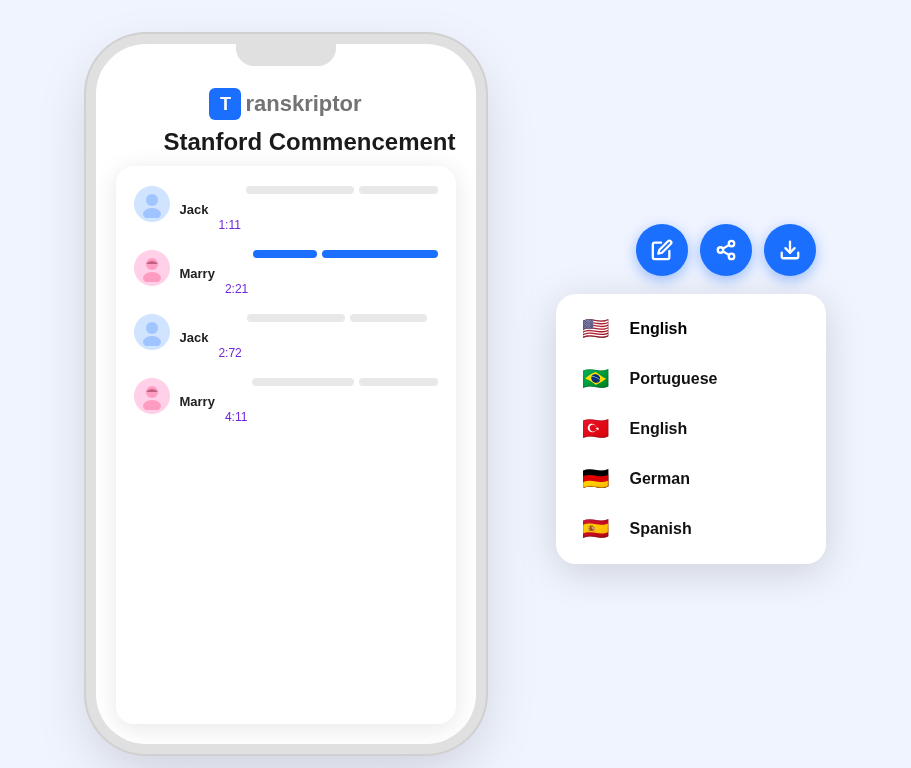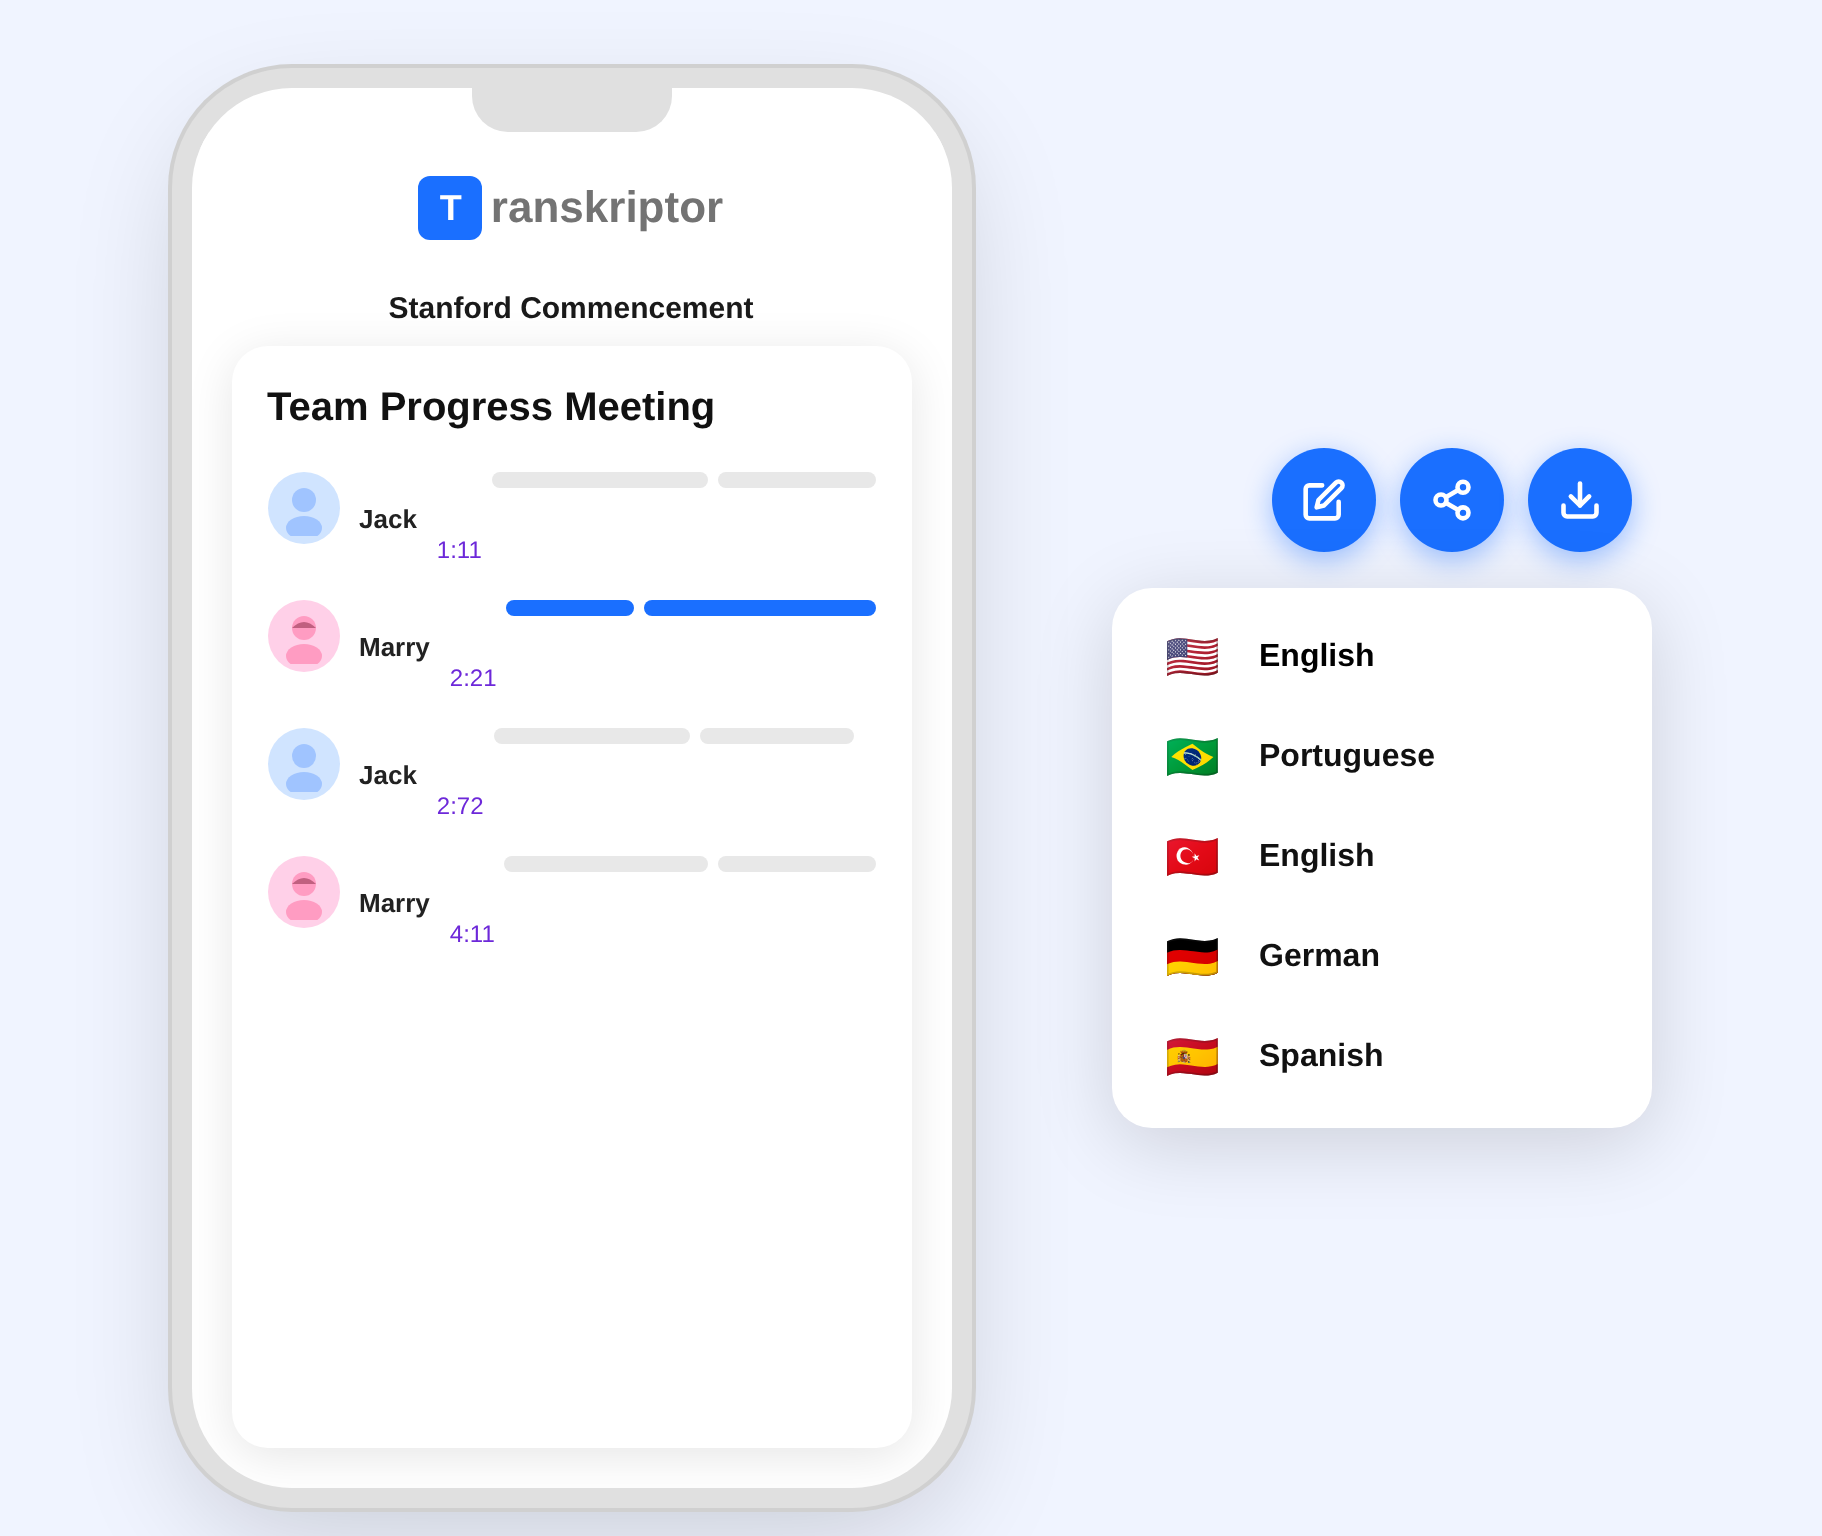"Stanford Commencement" .app-title { font-size: 15px -> 24px; margin-top: 18px -> none; text-align: center -> right }
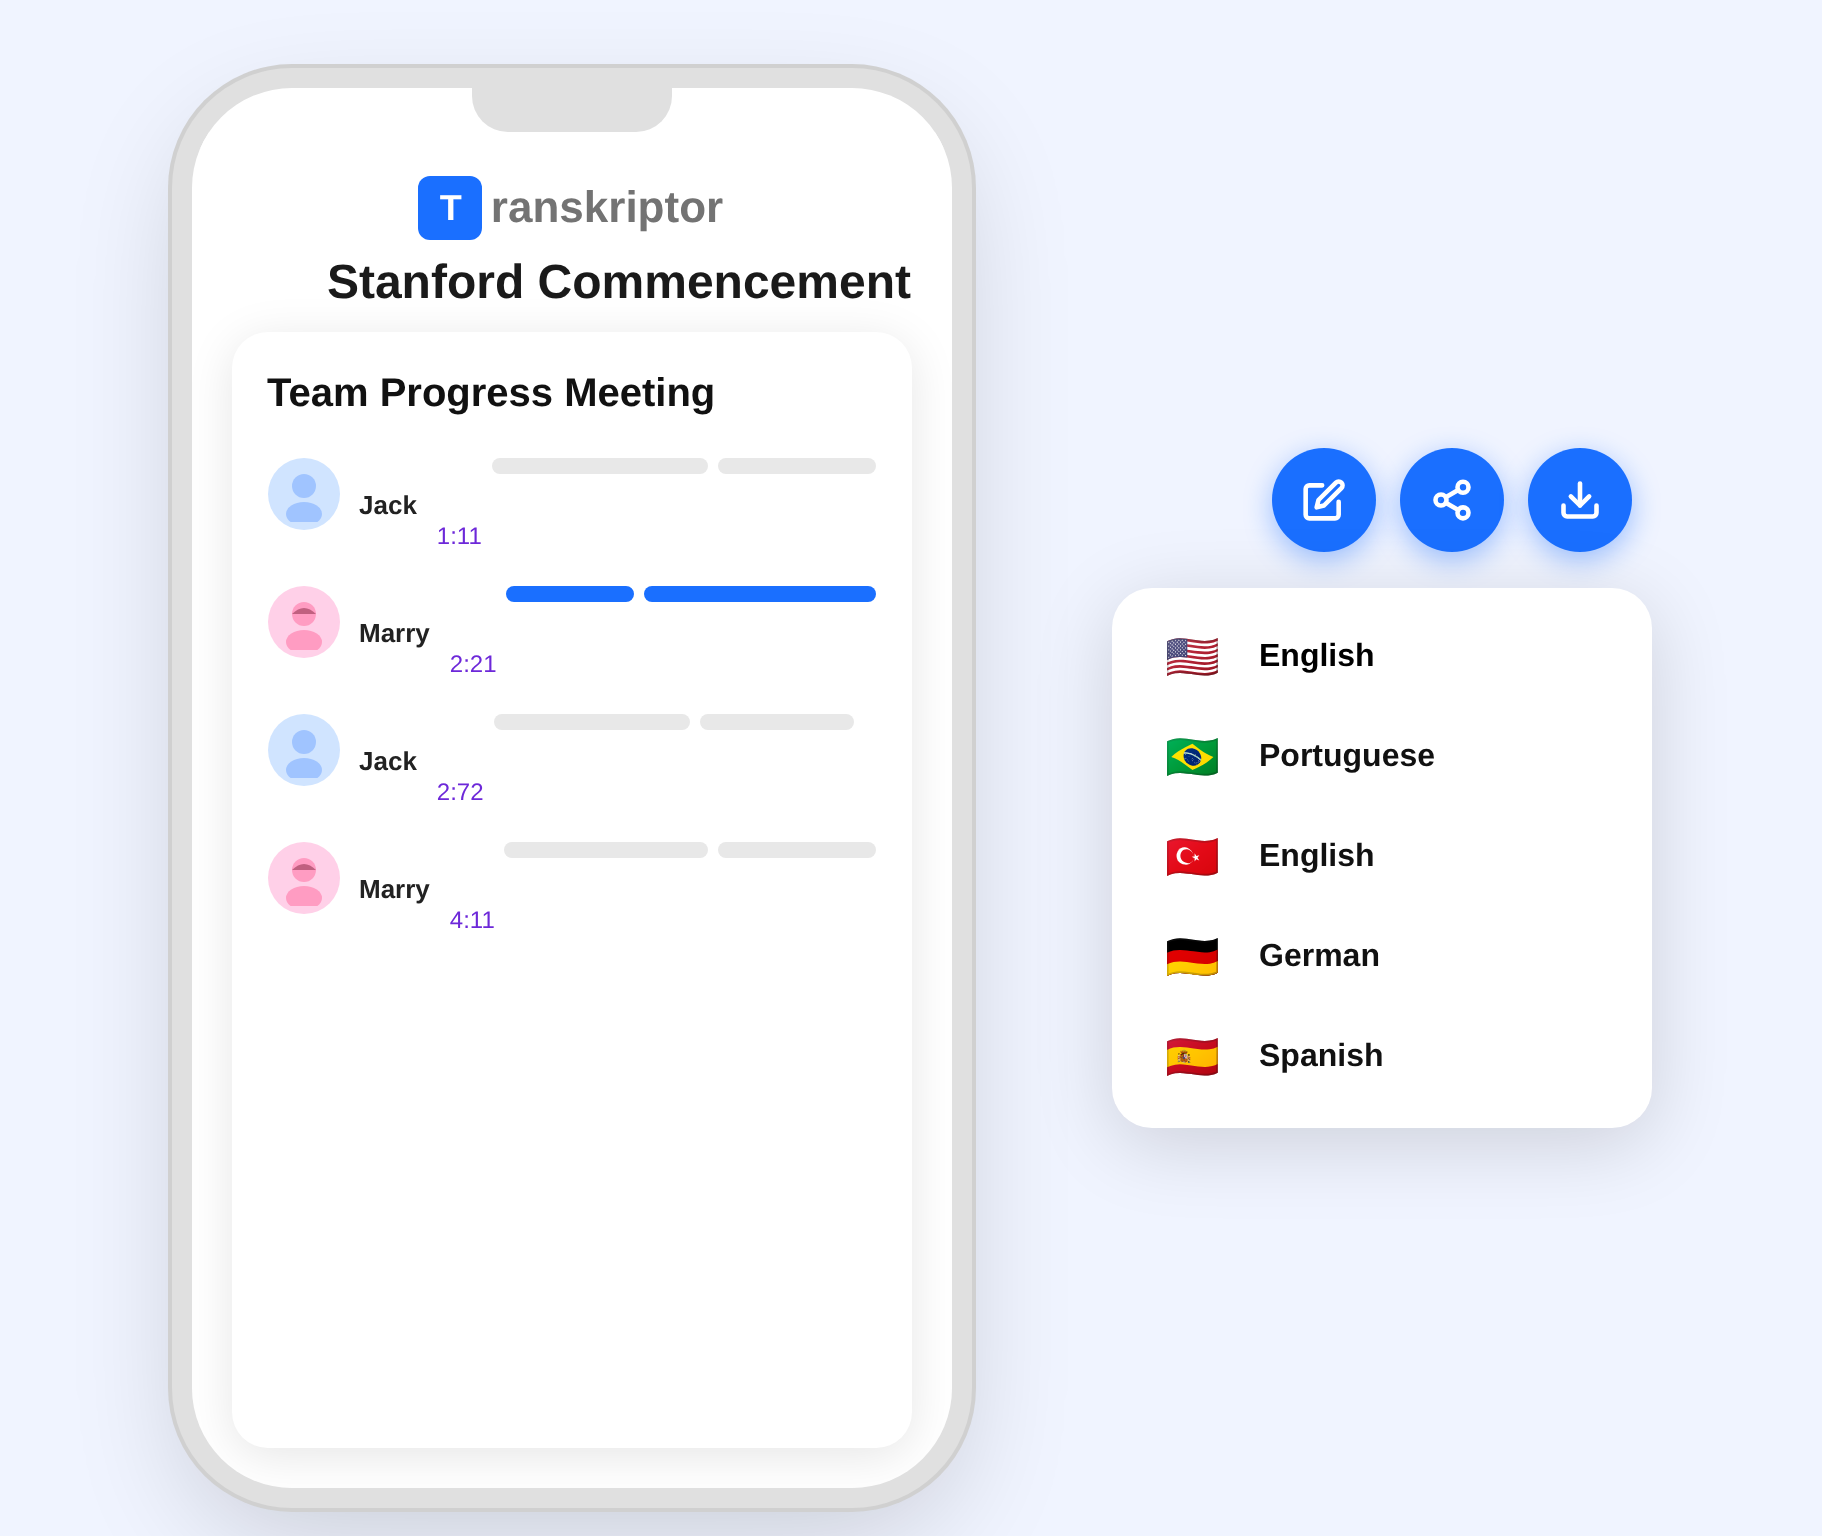"Team Progress Meeting" div.meeting-title { html: <div>Team Progress Meeting</div> -> none }
